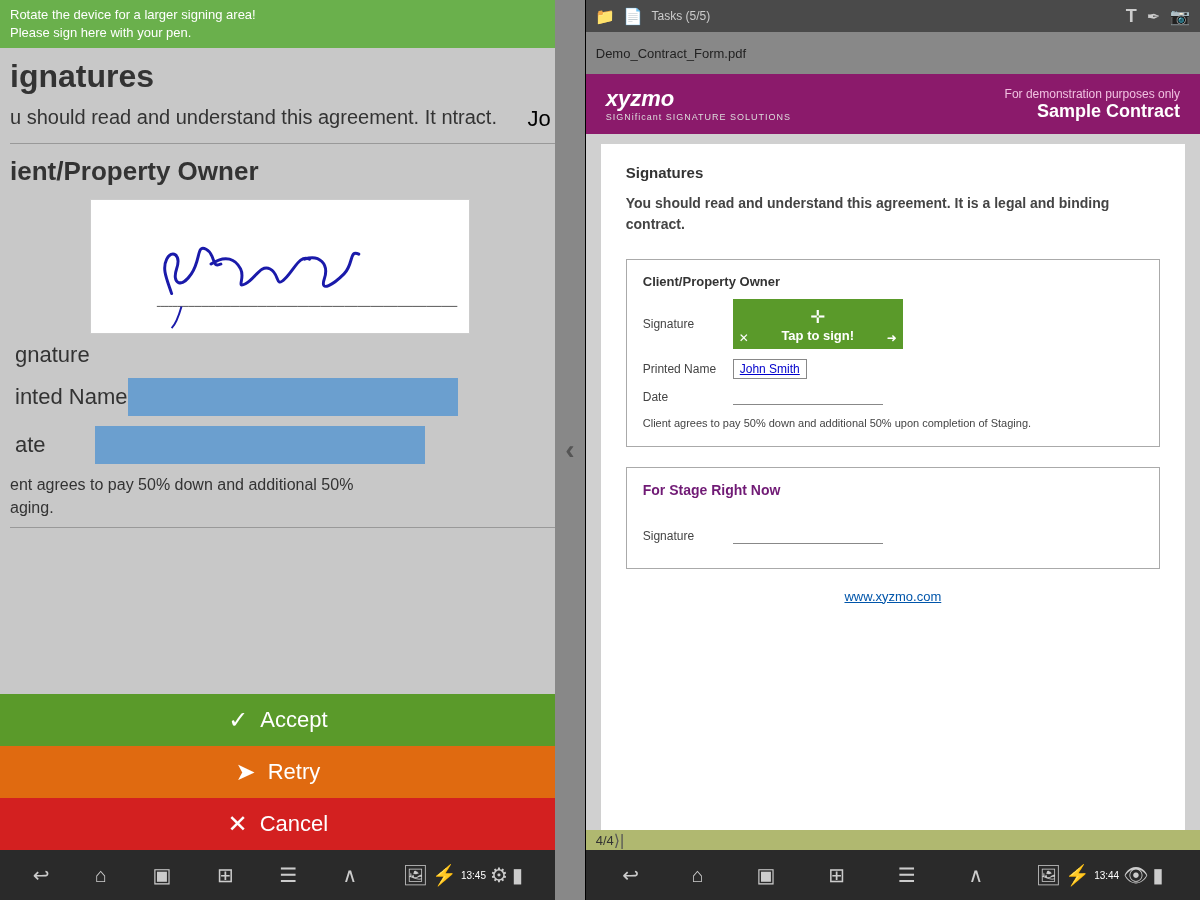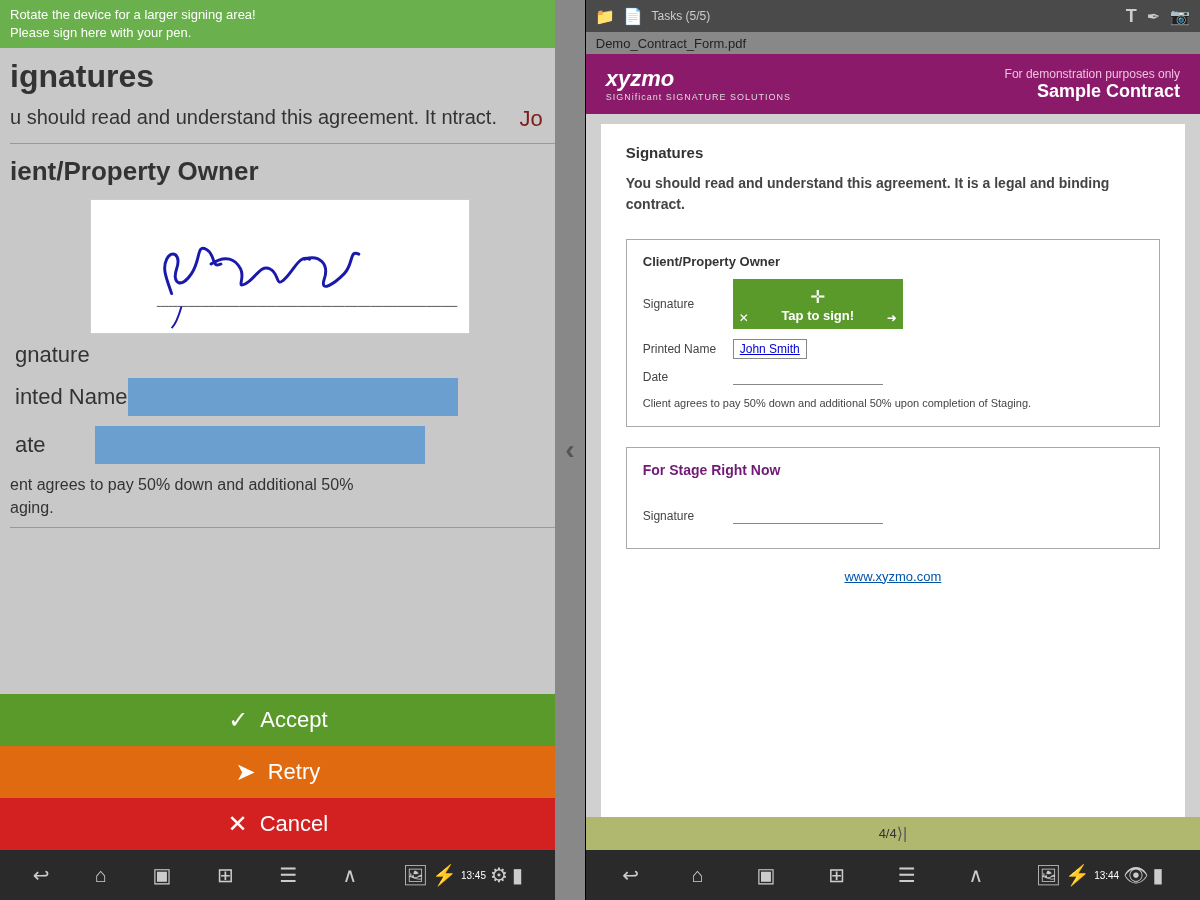"Demo_Contract_Form.pdf" .right-filename-bar { height: 22px -> 42px }
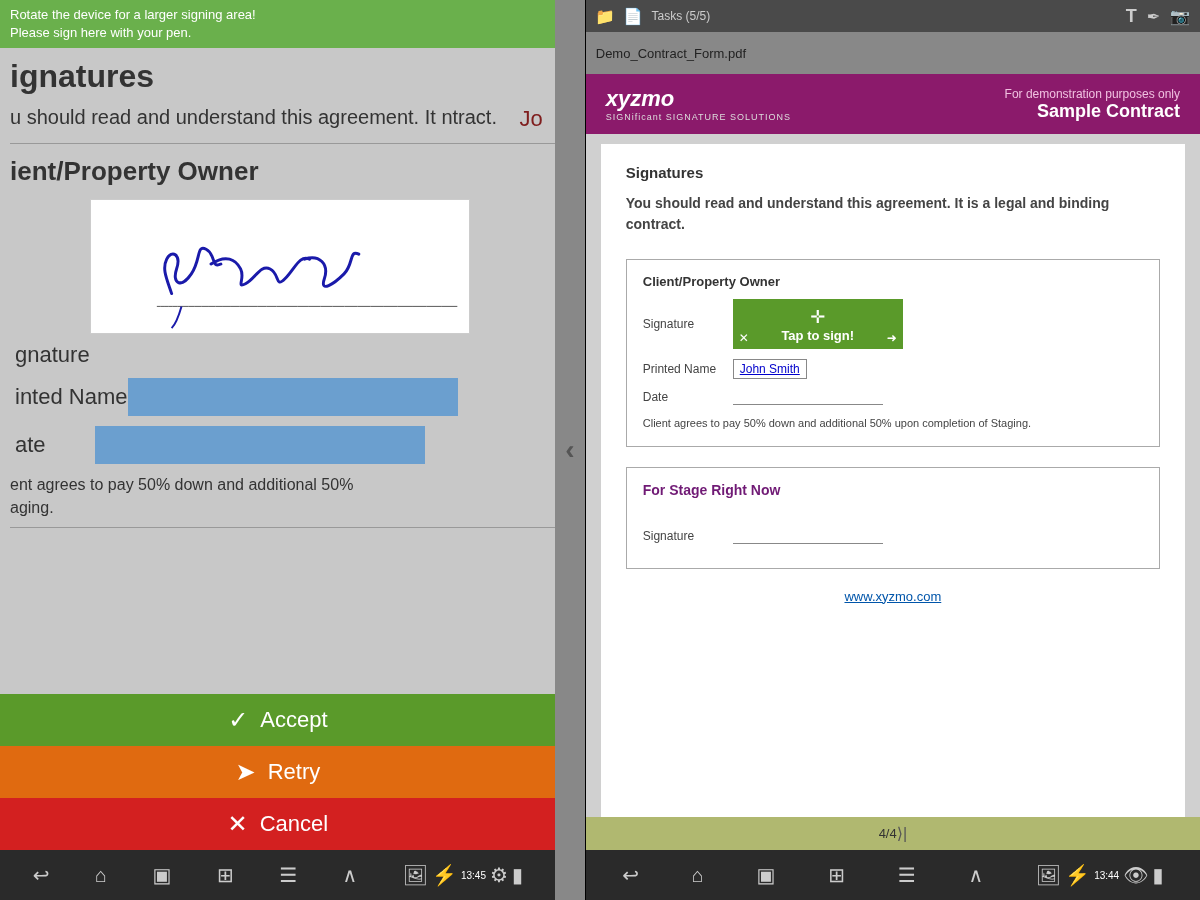"Jo" .jo-text { color: #7f1d1d -> #000000; right: 13px -> 5px }
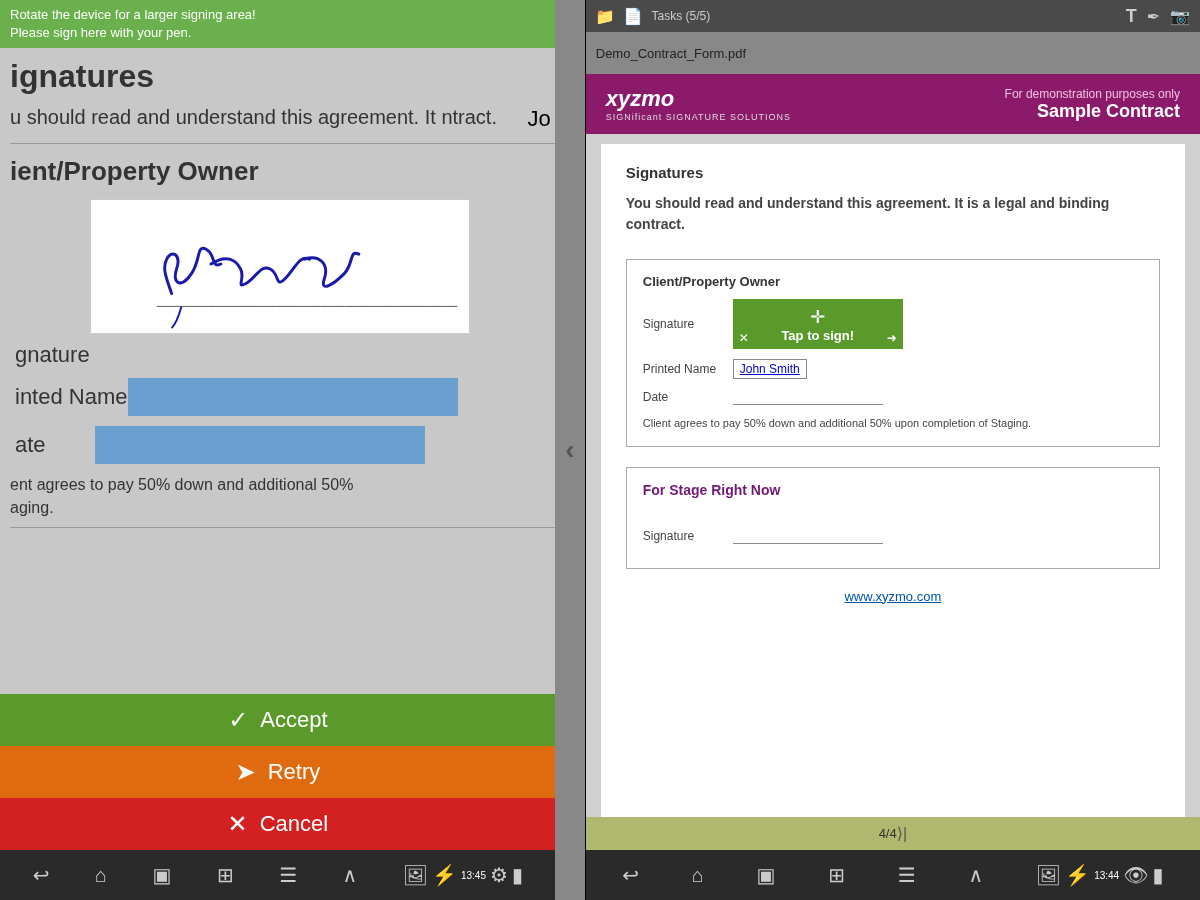"4/4" .doc-bottom-bar { height: 33px -> 20px; justify-content: center -> flex-start }
